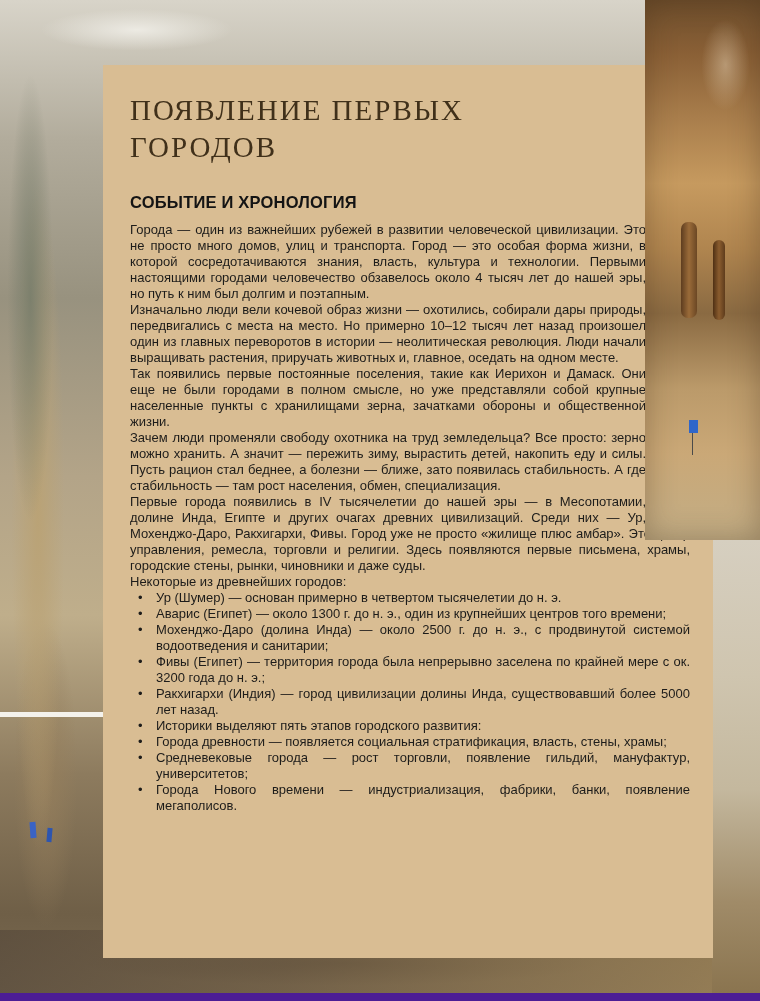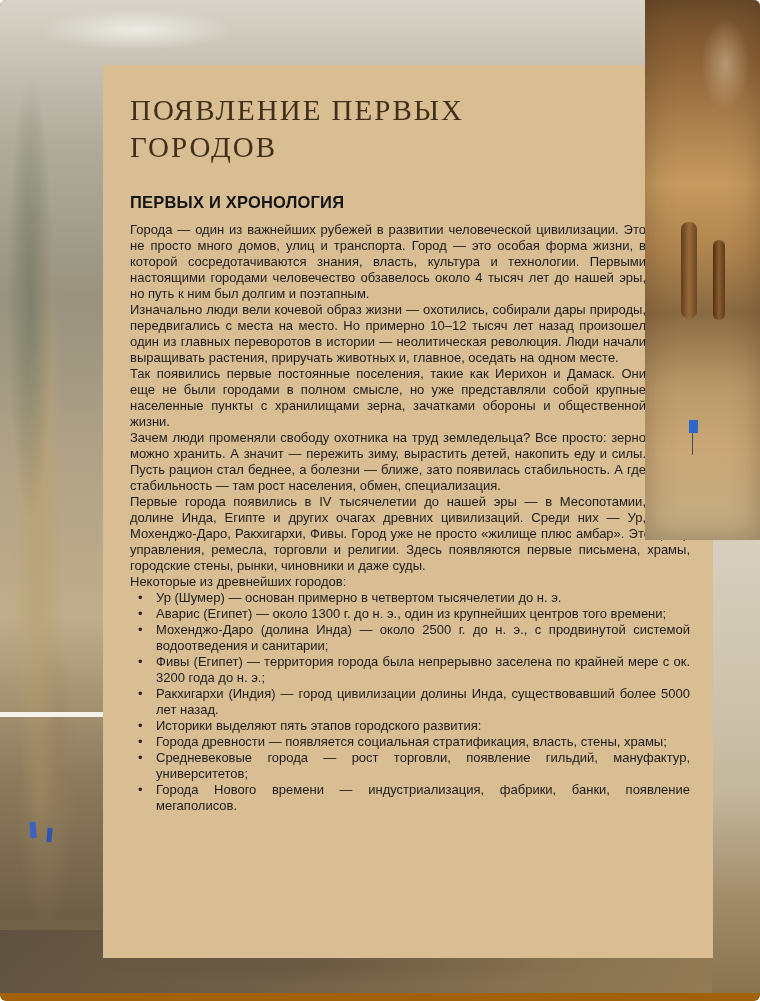"ПОЯВЛЕНИЕ ПЕРВЫХ" .page { background: #a16207 -> #4c1d95; border-radius: 6px -> none }
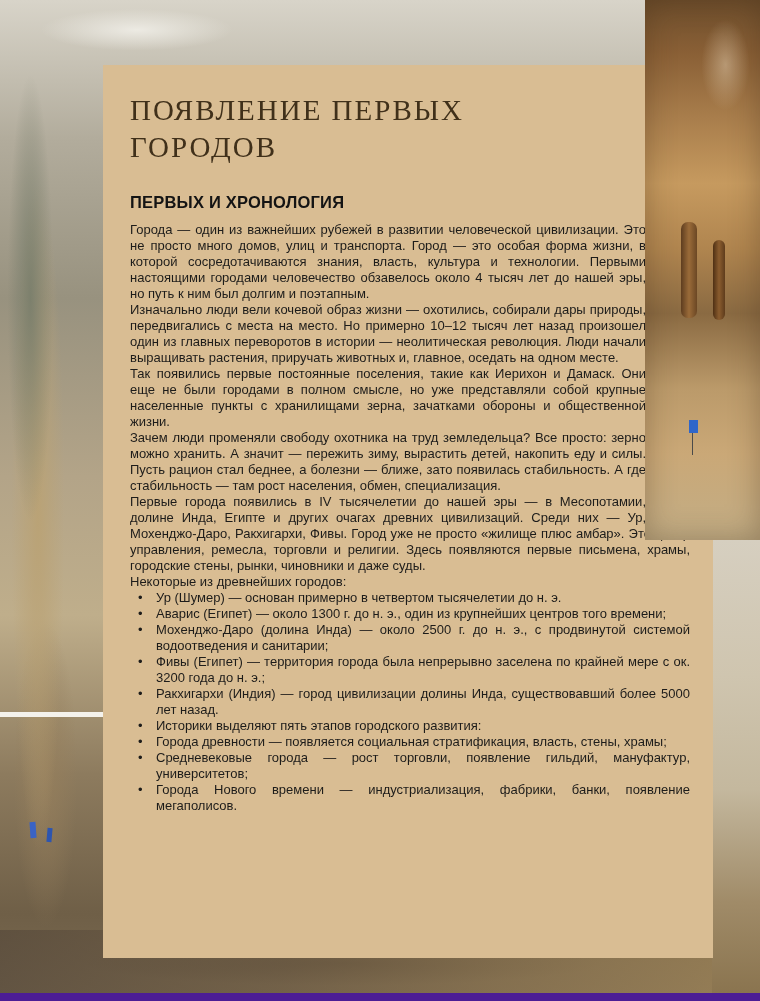"ПЕРВЫХ И ХРОНОЛОГИЯ" h2.heading { text: ПЕРВЫХ -> СОБЫТИЕ }
